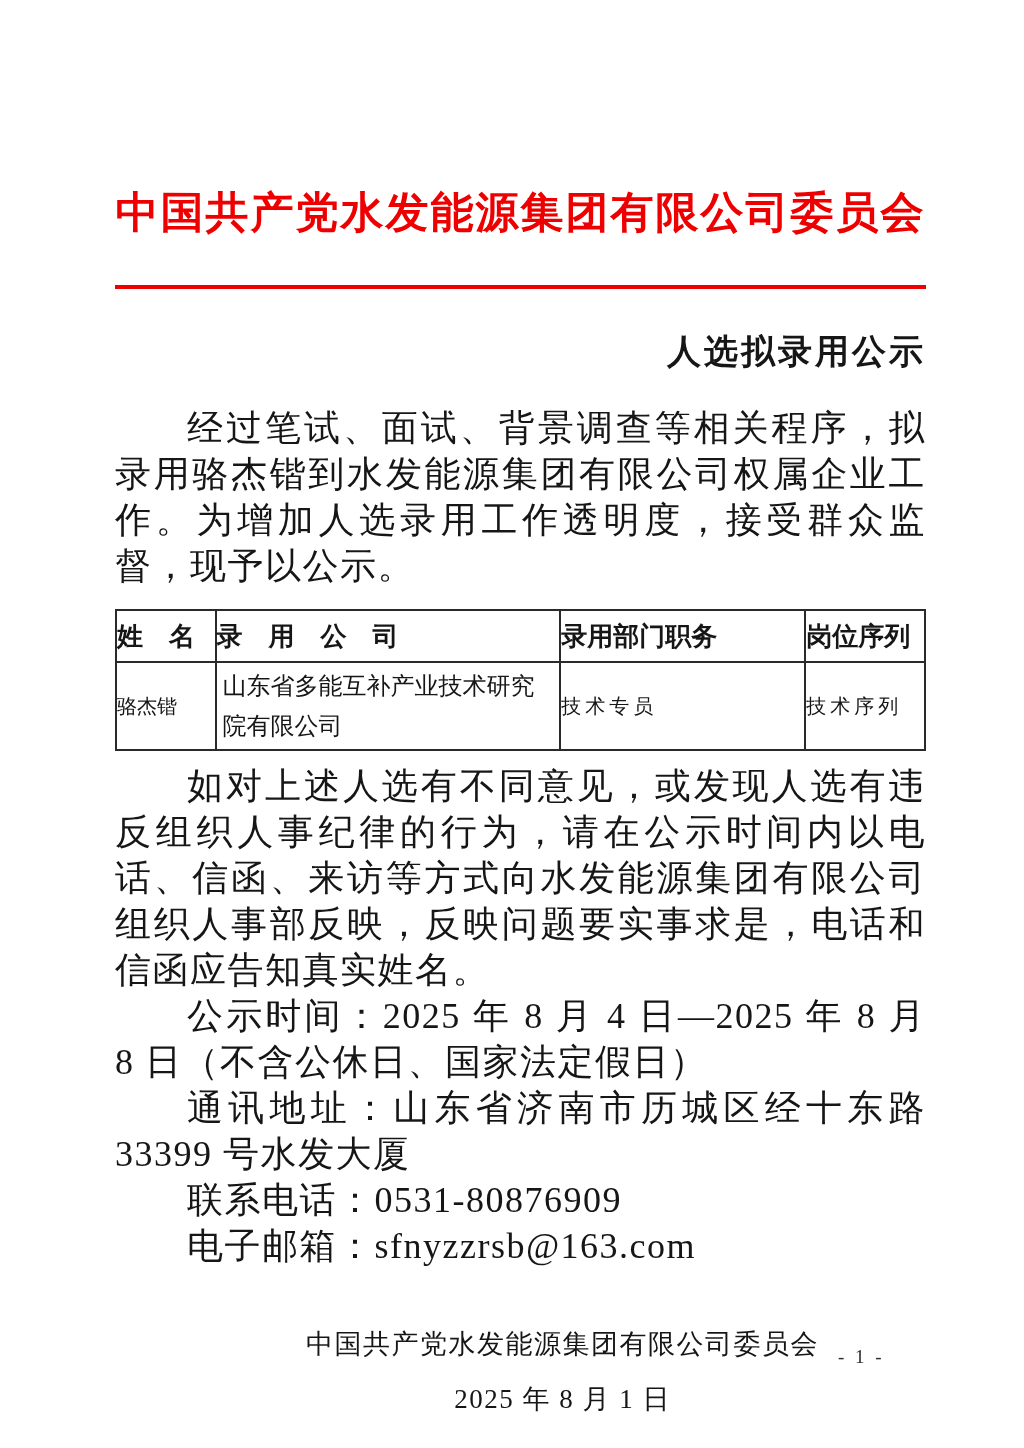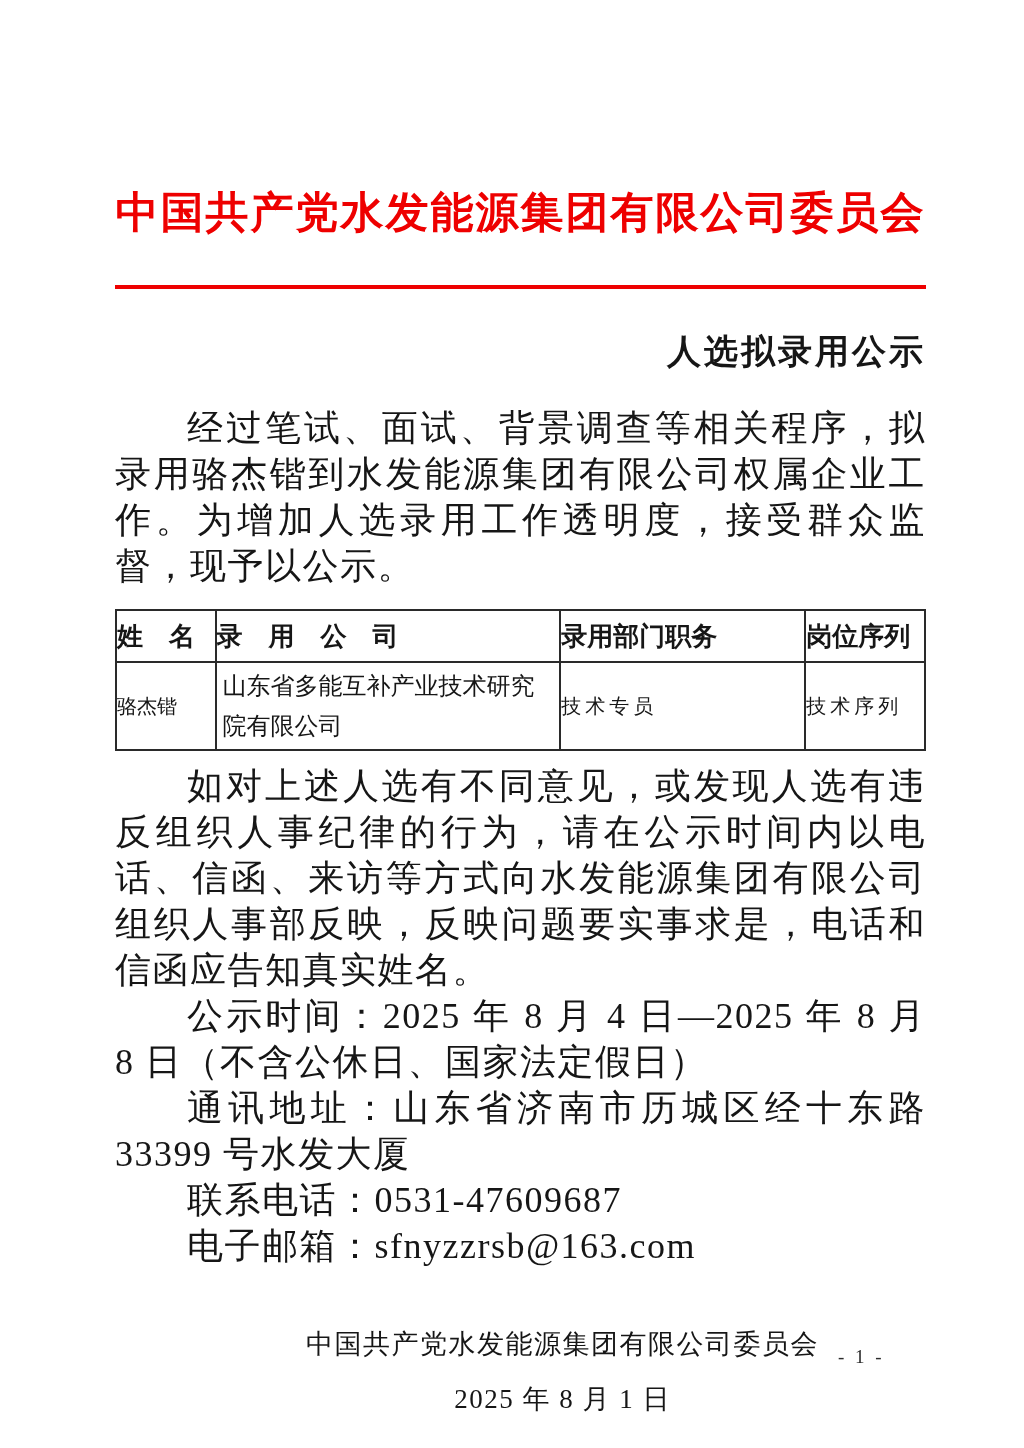"联系电话：0531-47609687" div.para { text: 0531-47609687 -> 0531-80876909 }
